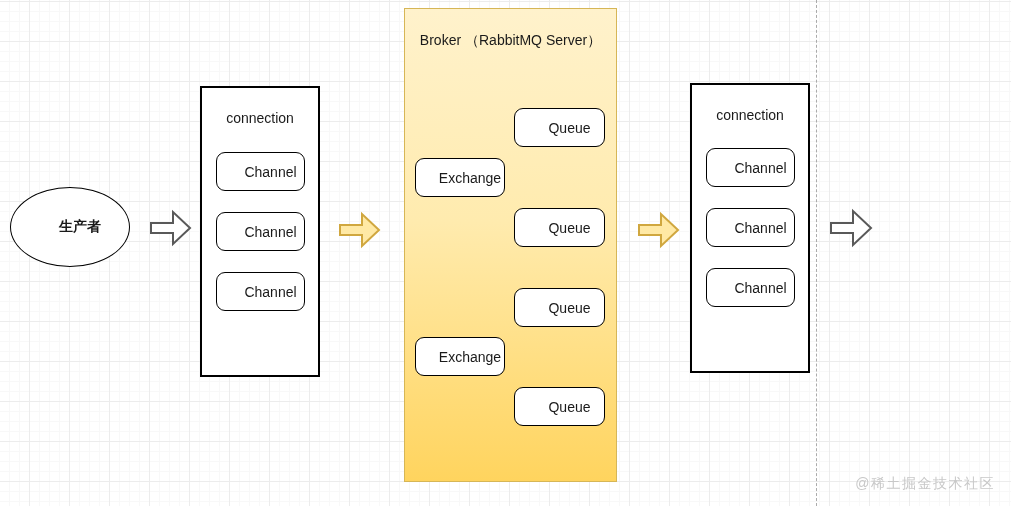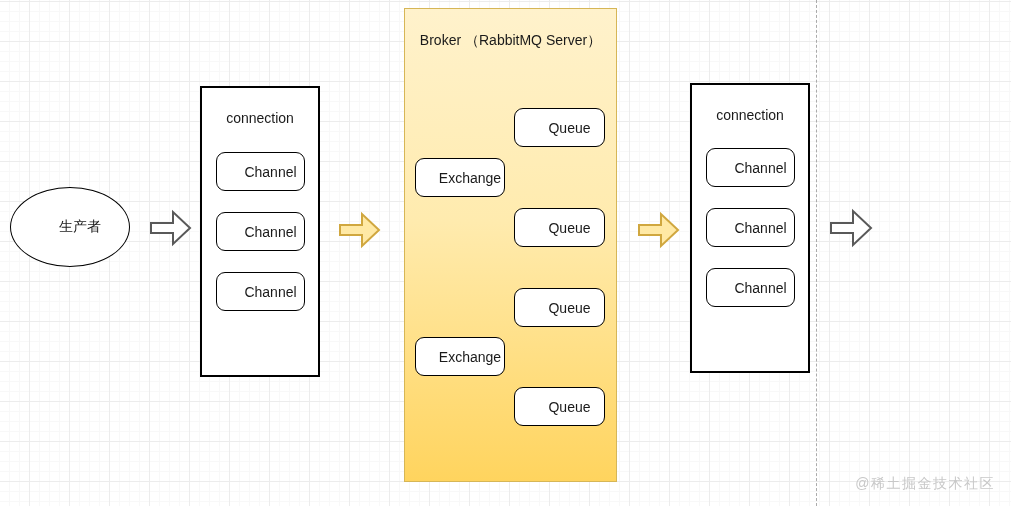"生产者" .ellipse { font-weight: none -> bold }
